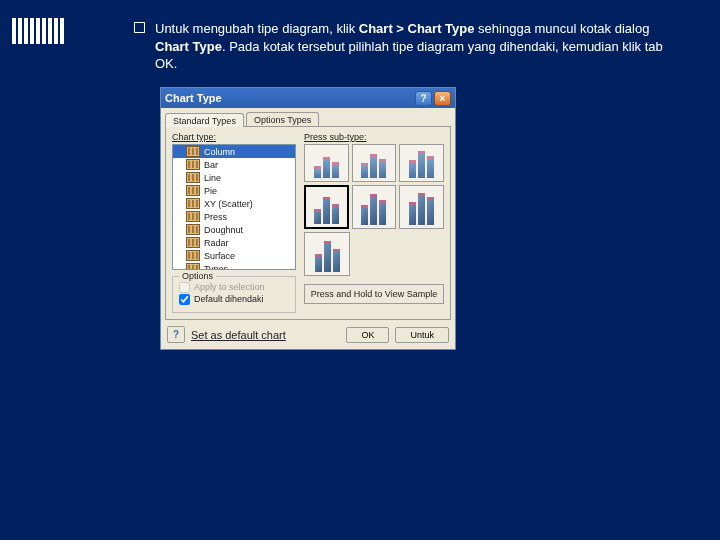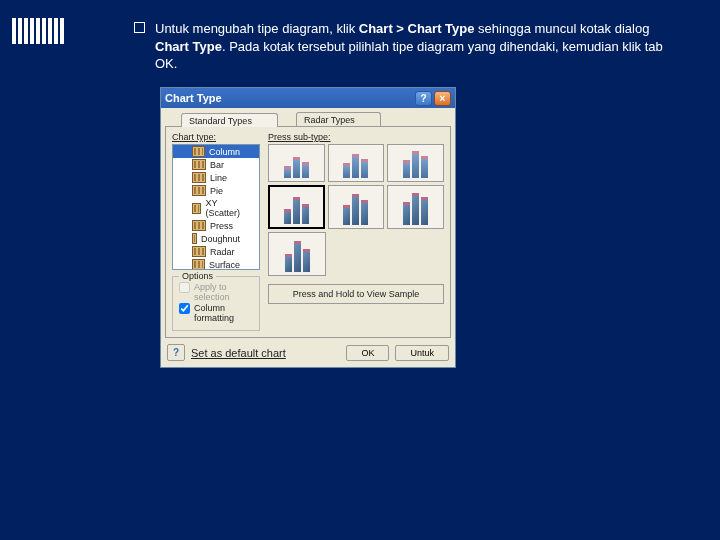"Standard Types" .tab { margin-left: 16px -> none; padding: 2px 25px 1px 7px -> 2px 7px 1px 7px }
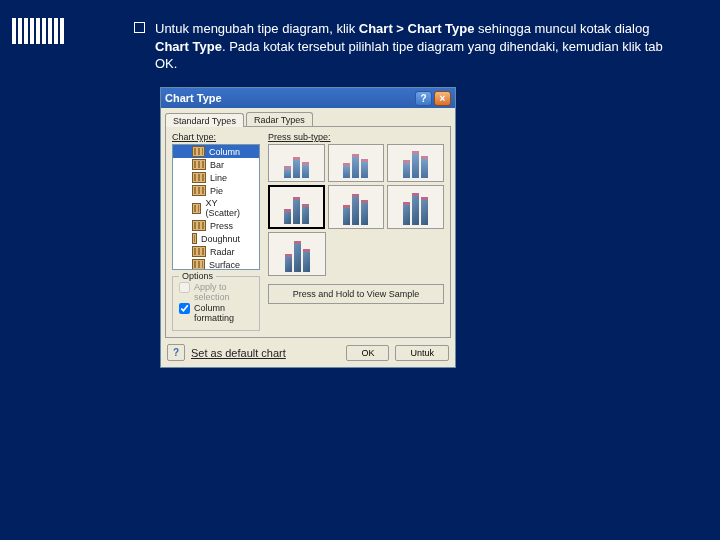"Radar Types" div.tab { text: Radar -> Options }
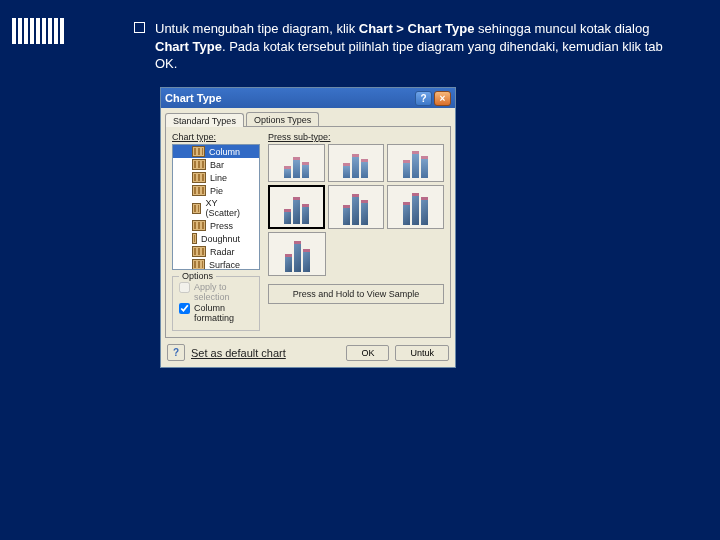"Chart type:" .col-left { width: 88px -> 124px }
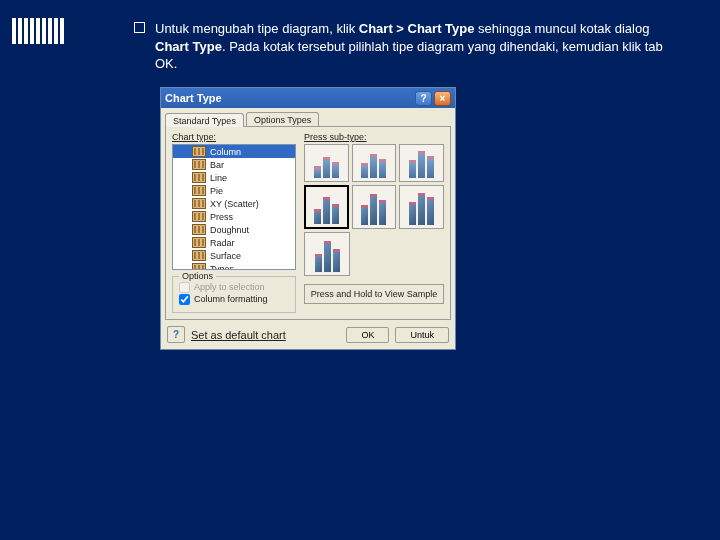"Column" .chart-list .item { padding: 1px 19px -> 1px 13px }
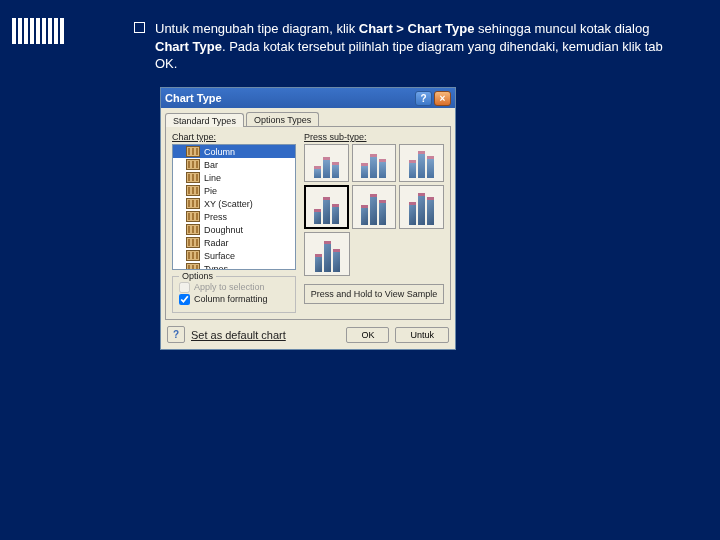"Column formatting" span { text: Column formatting -> Default dihendaki }
